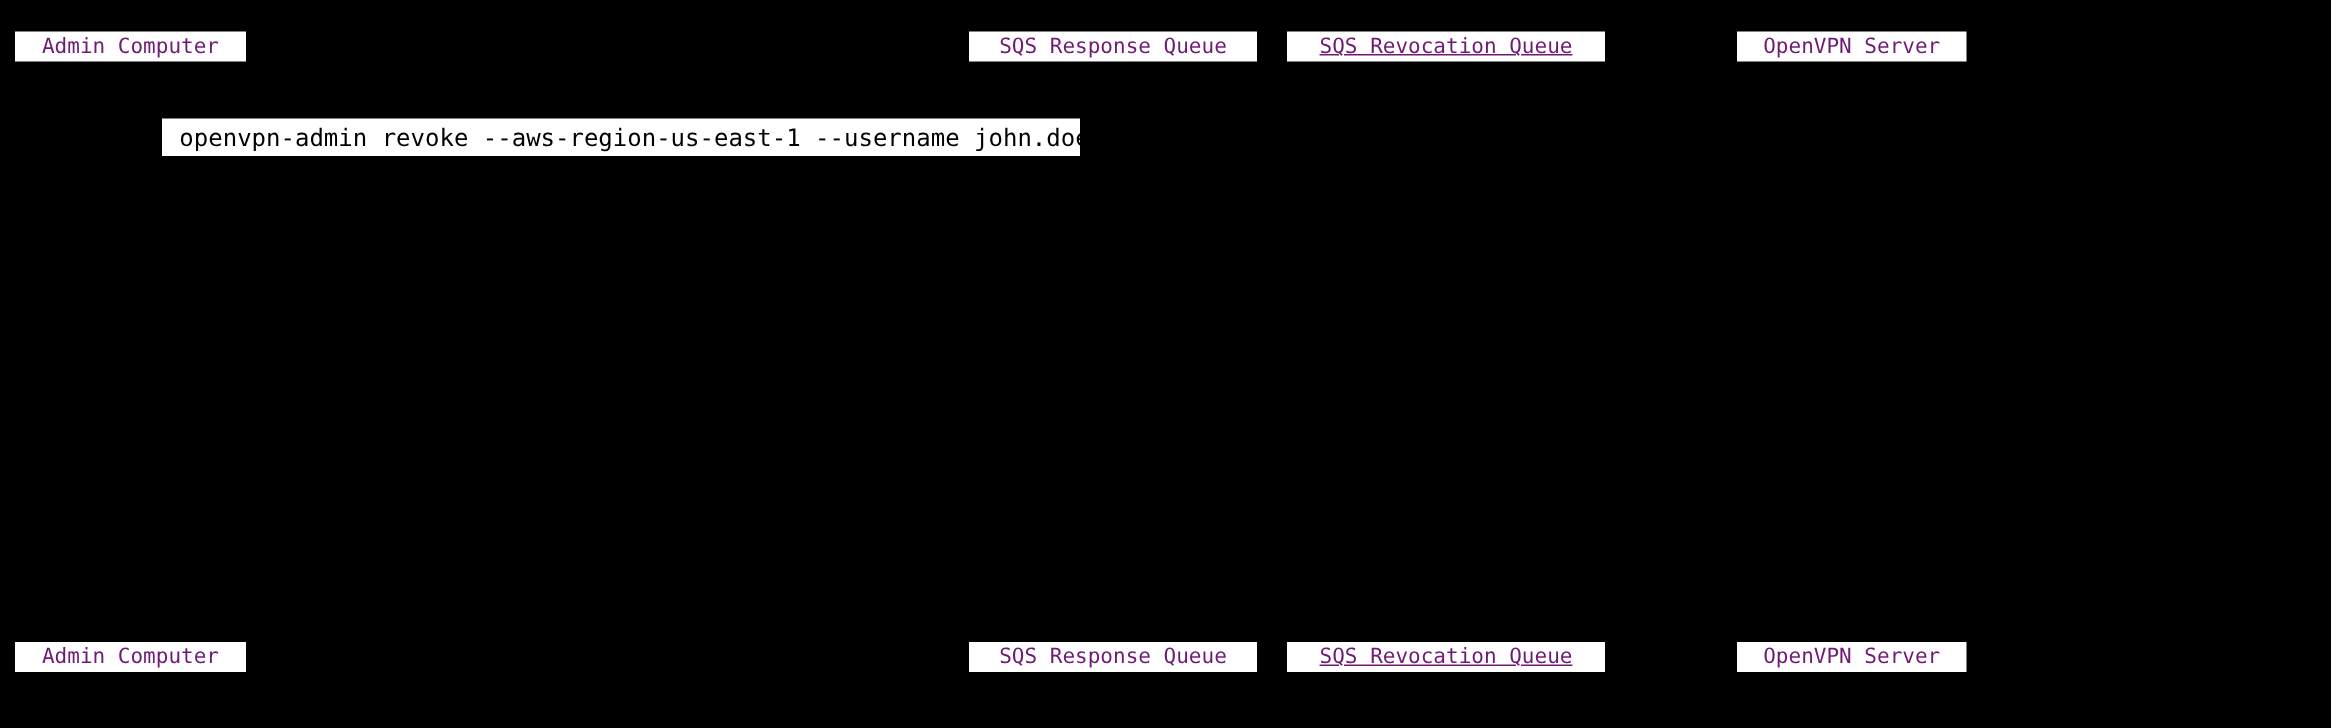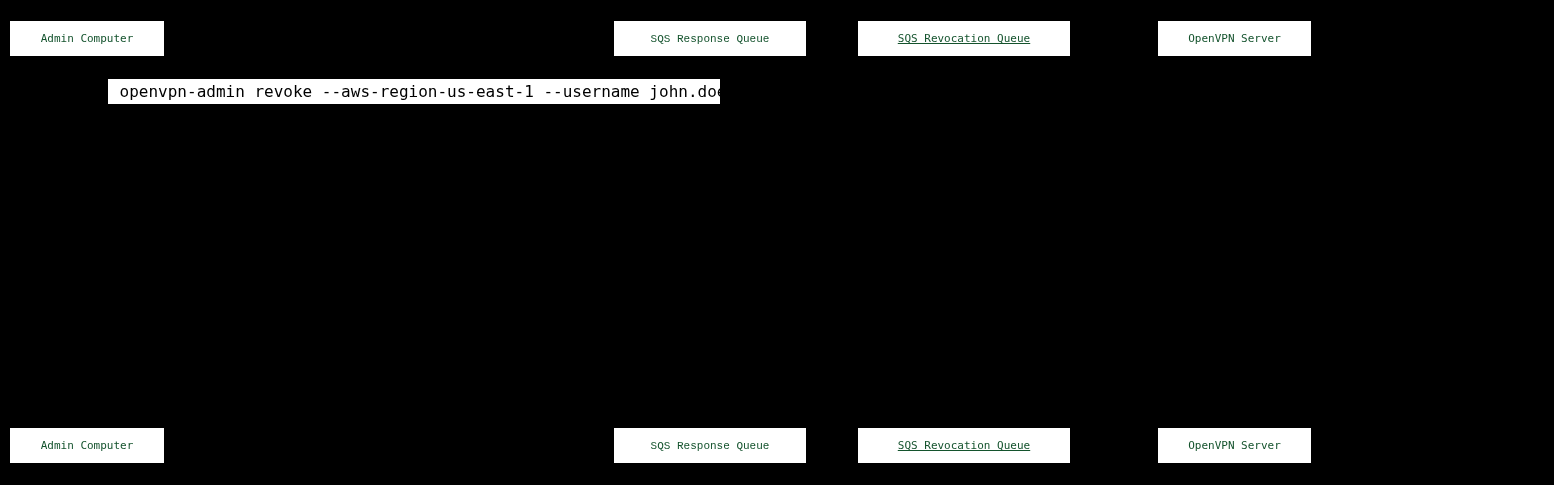"Admin Computer" .actor-box { color: #14532d -> #701a75; font-size: 11px -> 14px; height: 35px -> 20px }
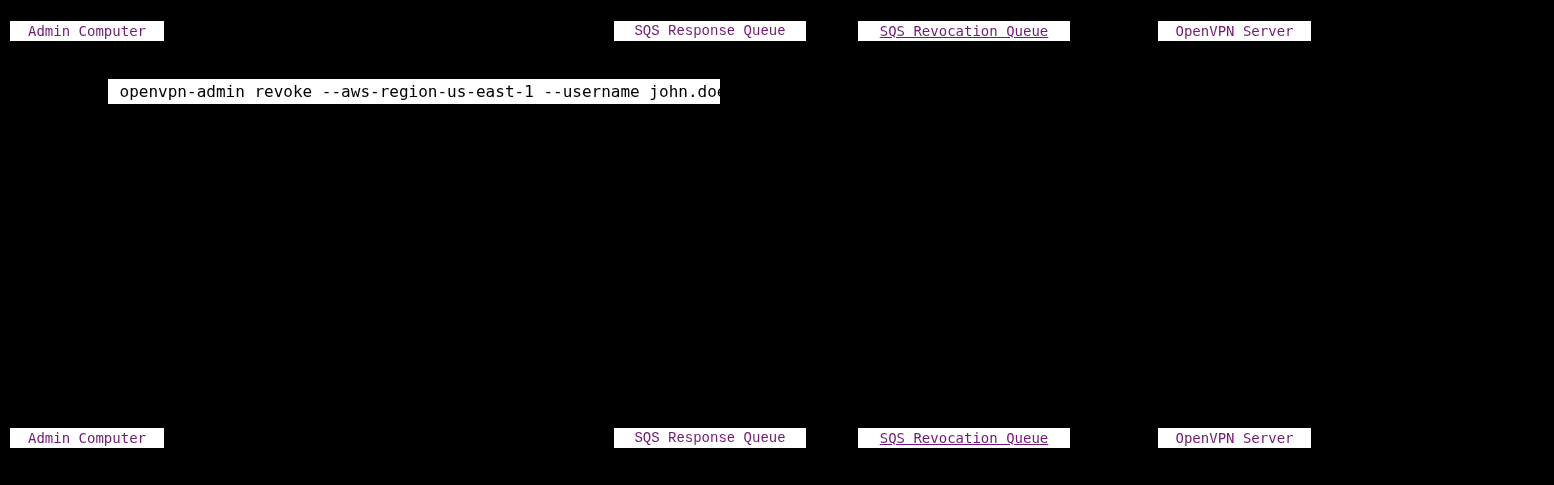"SQS Response Queue" .actor-response { font-family: Liberation Mono, monospace -> none; left: 614px -> 646px }
